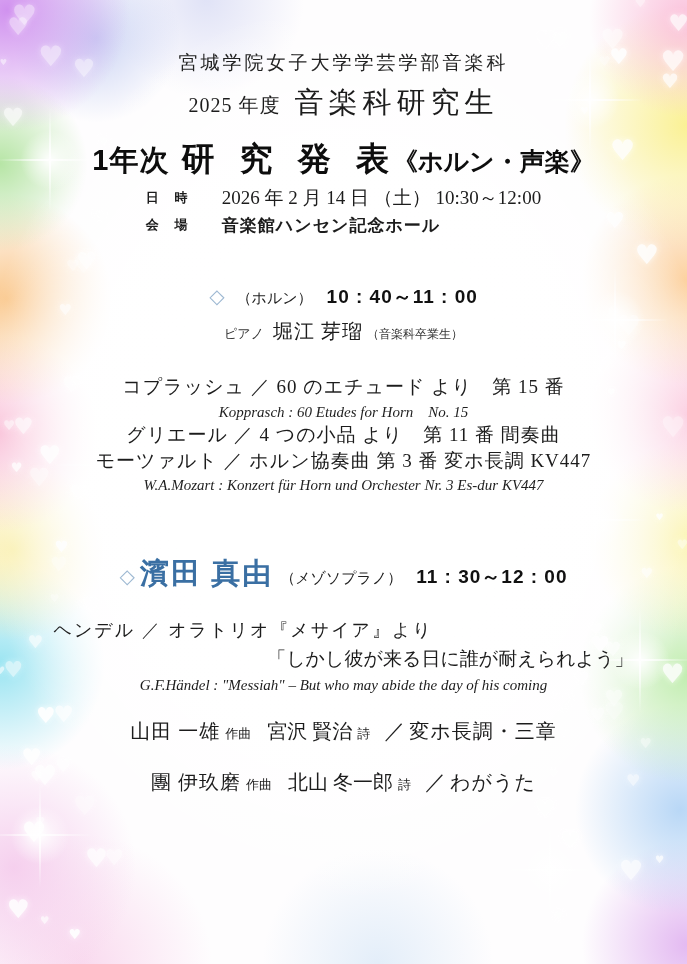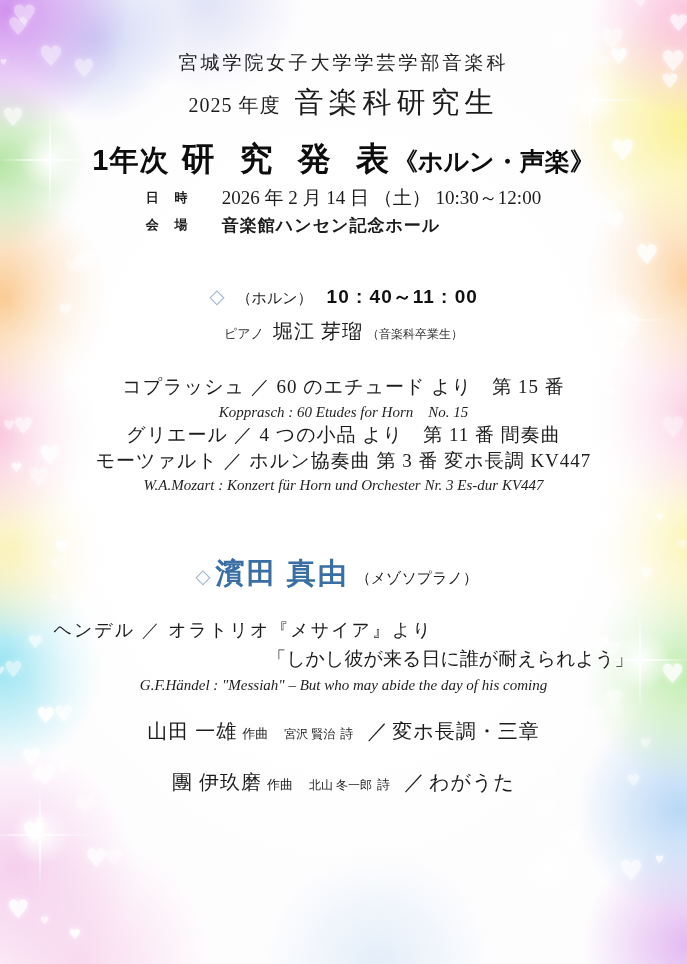"11 : 30～12 : 00" span.p-time { html: none -> <span>11 : 30～12 : 00</span> }
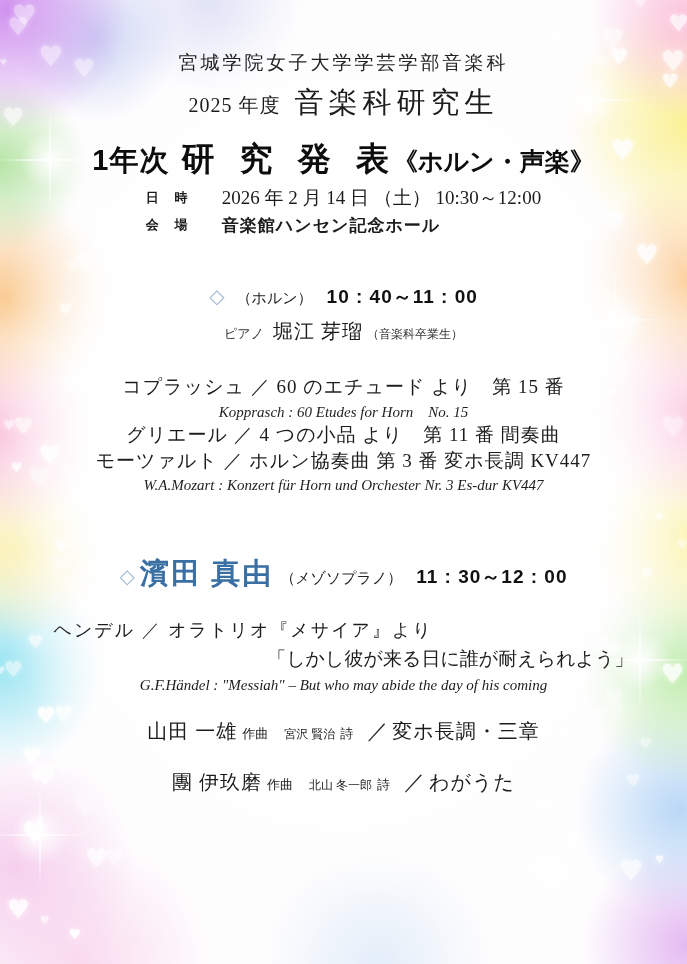"宮沢 賢治" .song-poet { font-size: 12px -> 20px }
